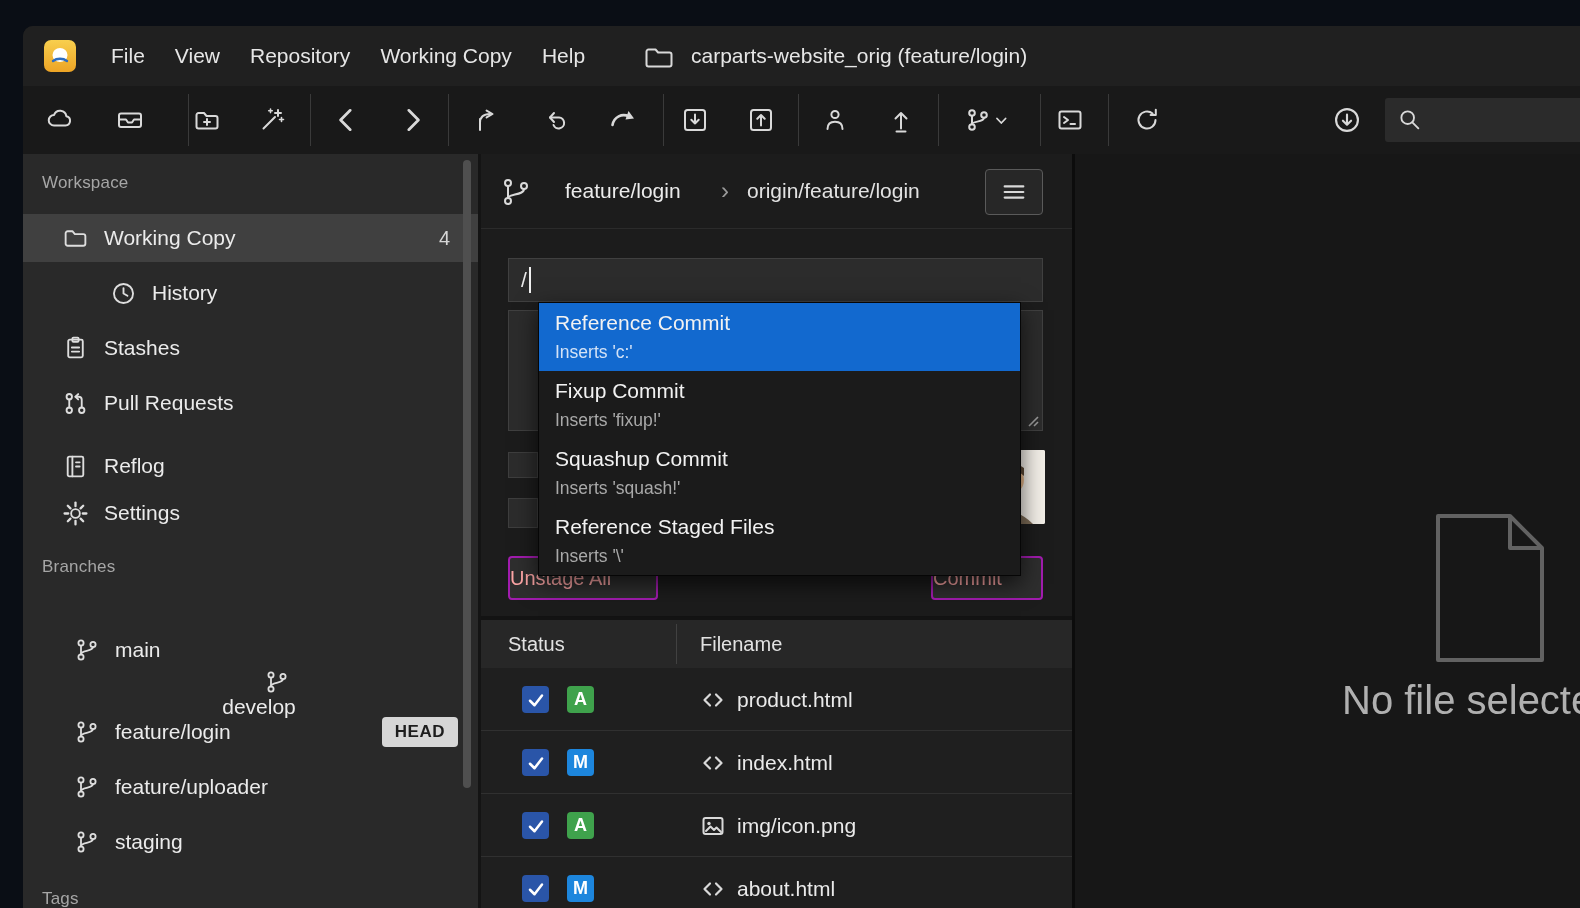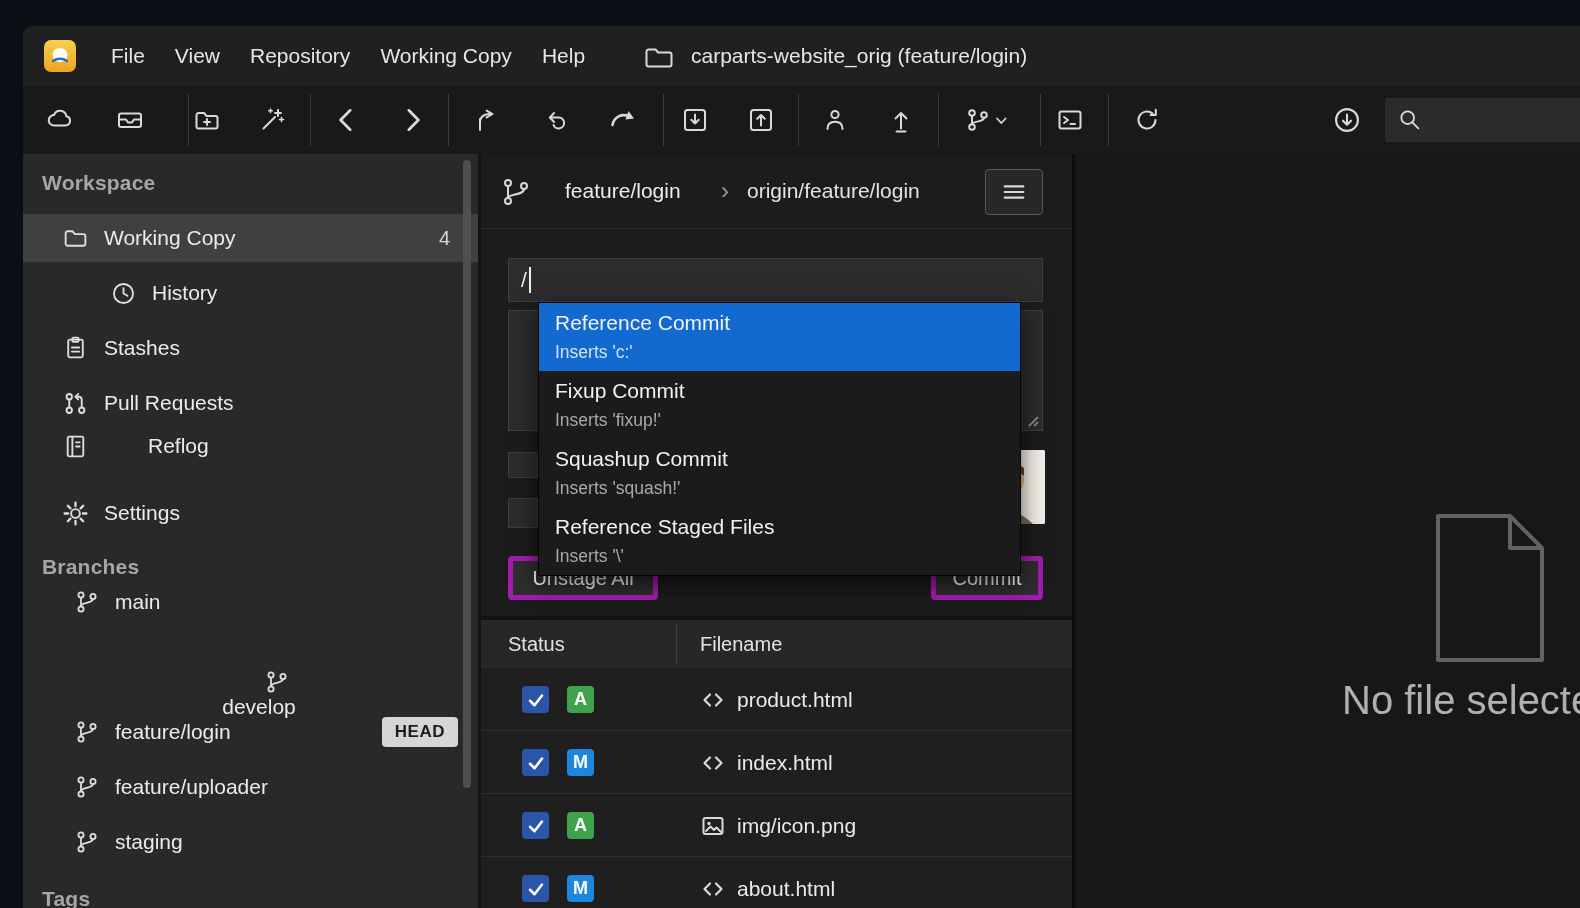"Workspace" .side-header { font-size: 21px -> 17px; font-weight: bold -> normal }
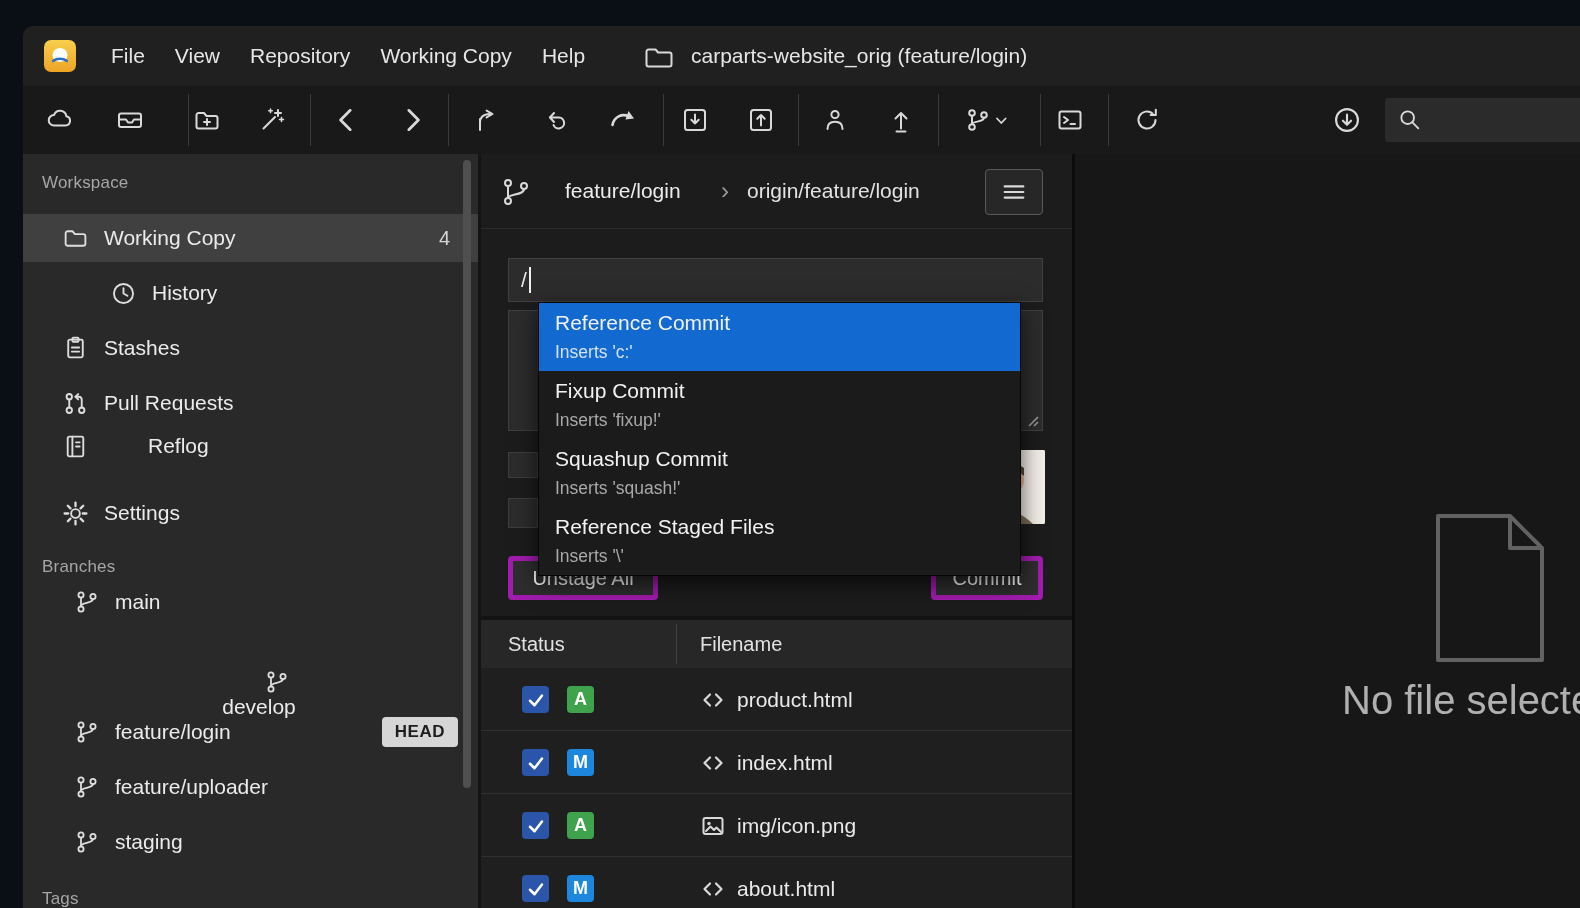"Reflog" div.abs { gap: 44px -> none; top: 268px -> 288px }
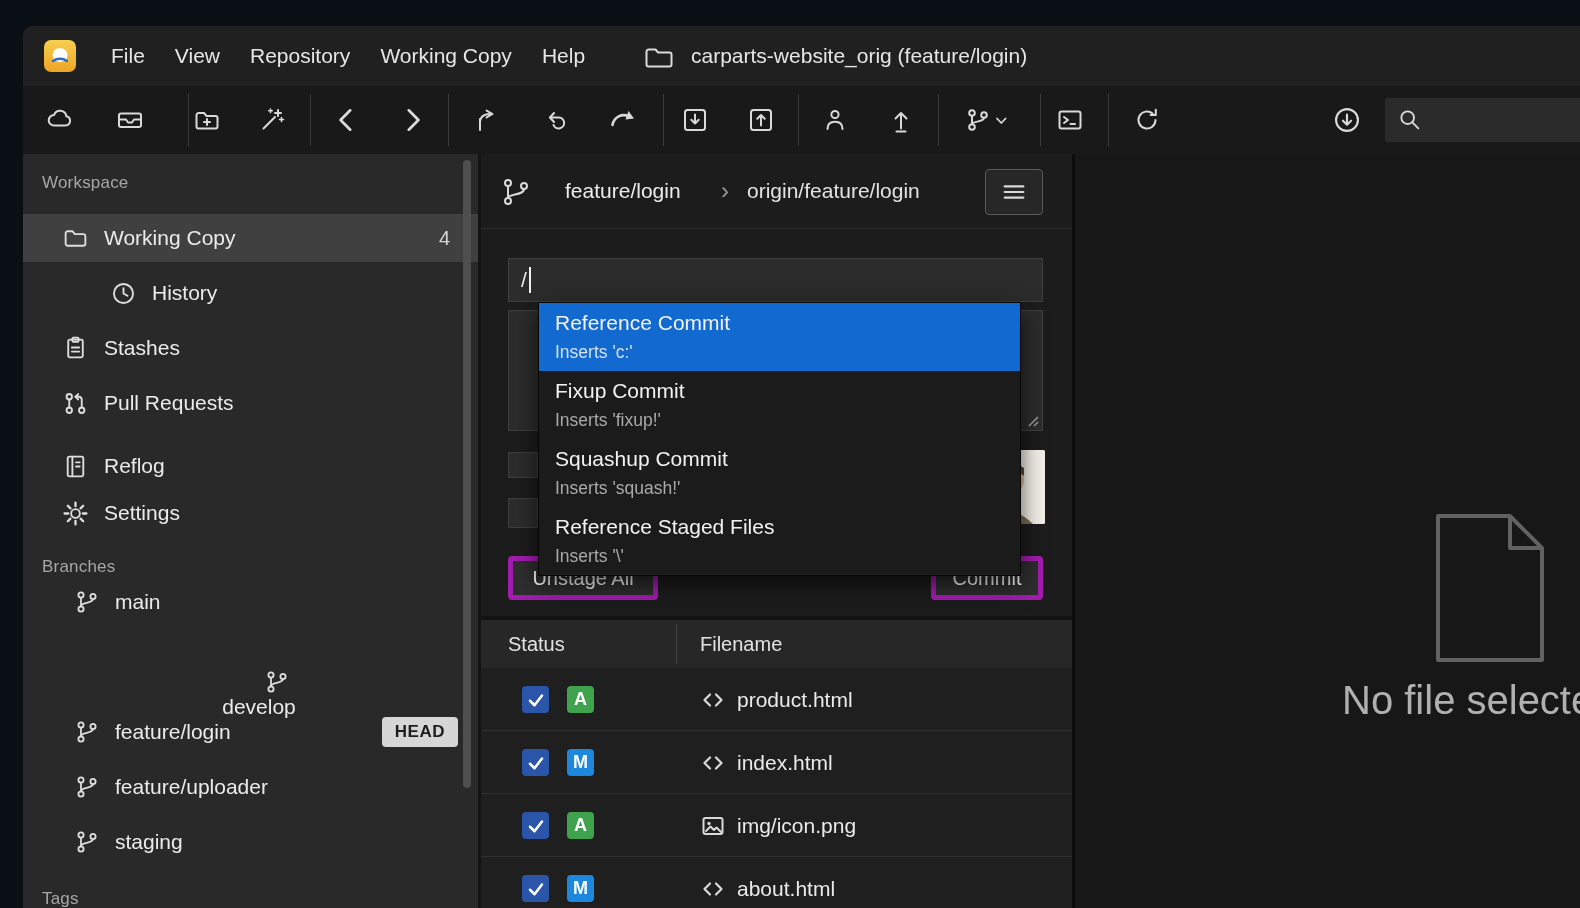"Unstage All" .btn { border: 5px solid #a21caf -> 2px solid #a21caf; color: #ffffff -> #fca5a5; justify-content: center -> flex-start }
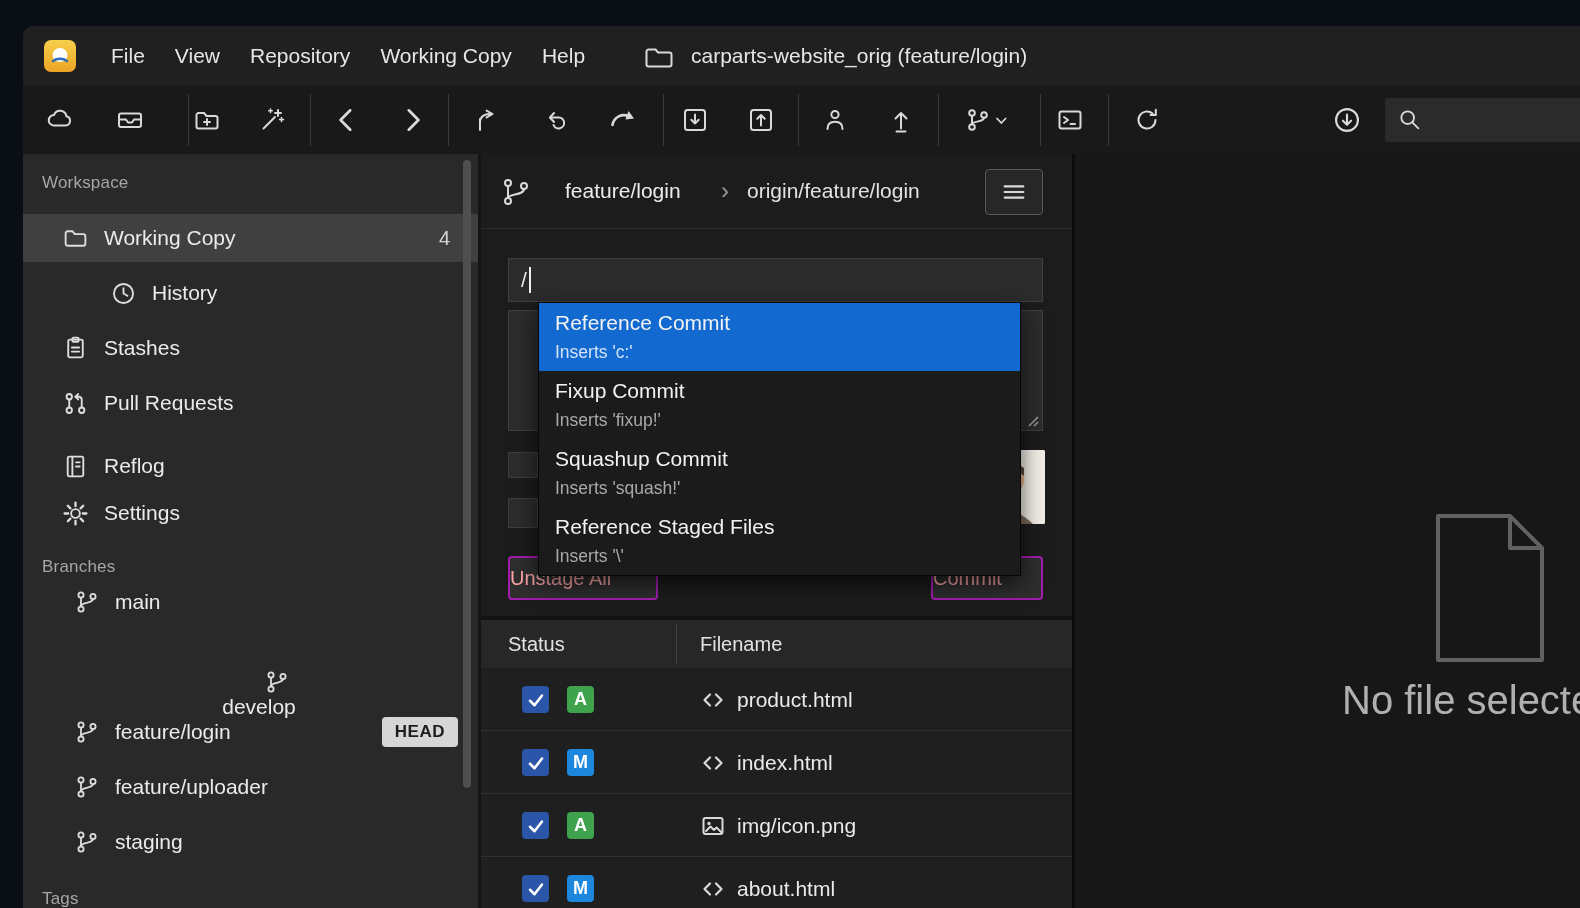"main" div.abs { top: 424px -> 472px }
